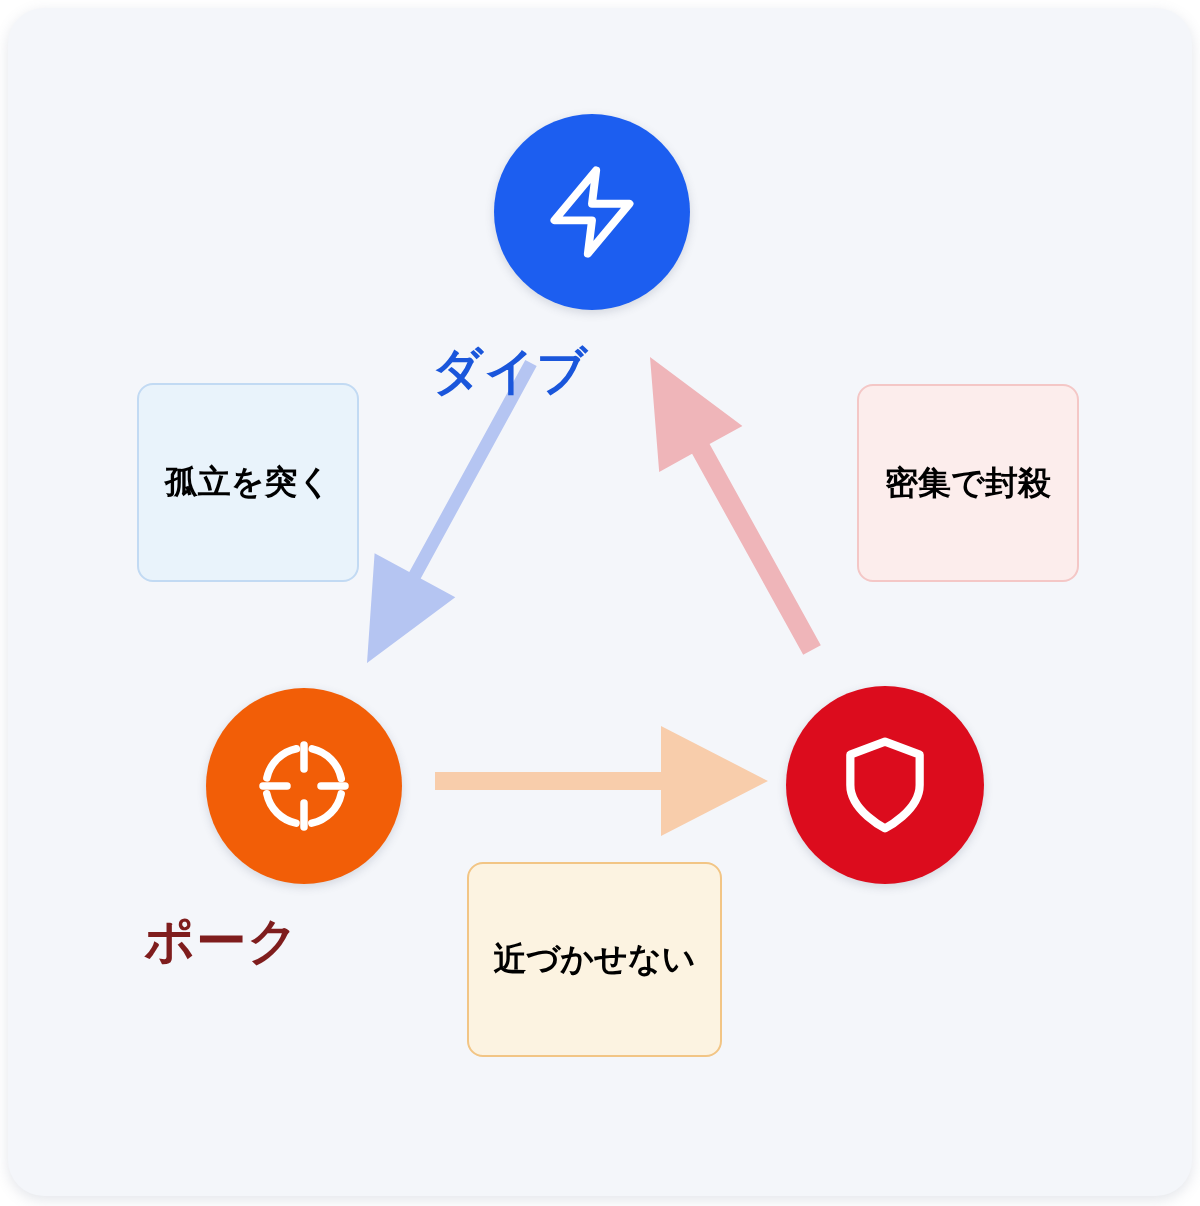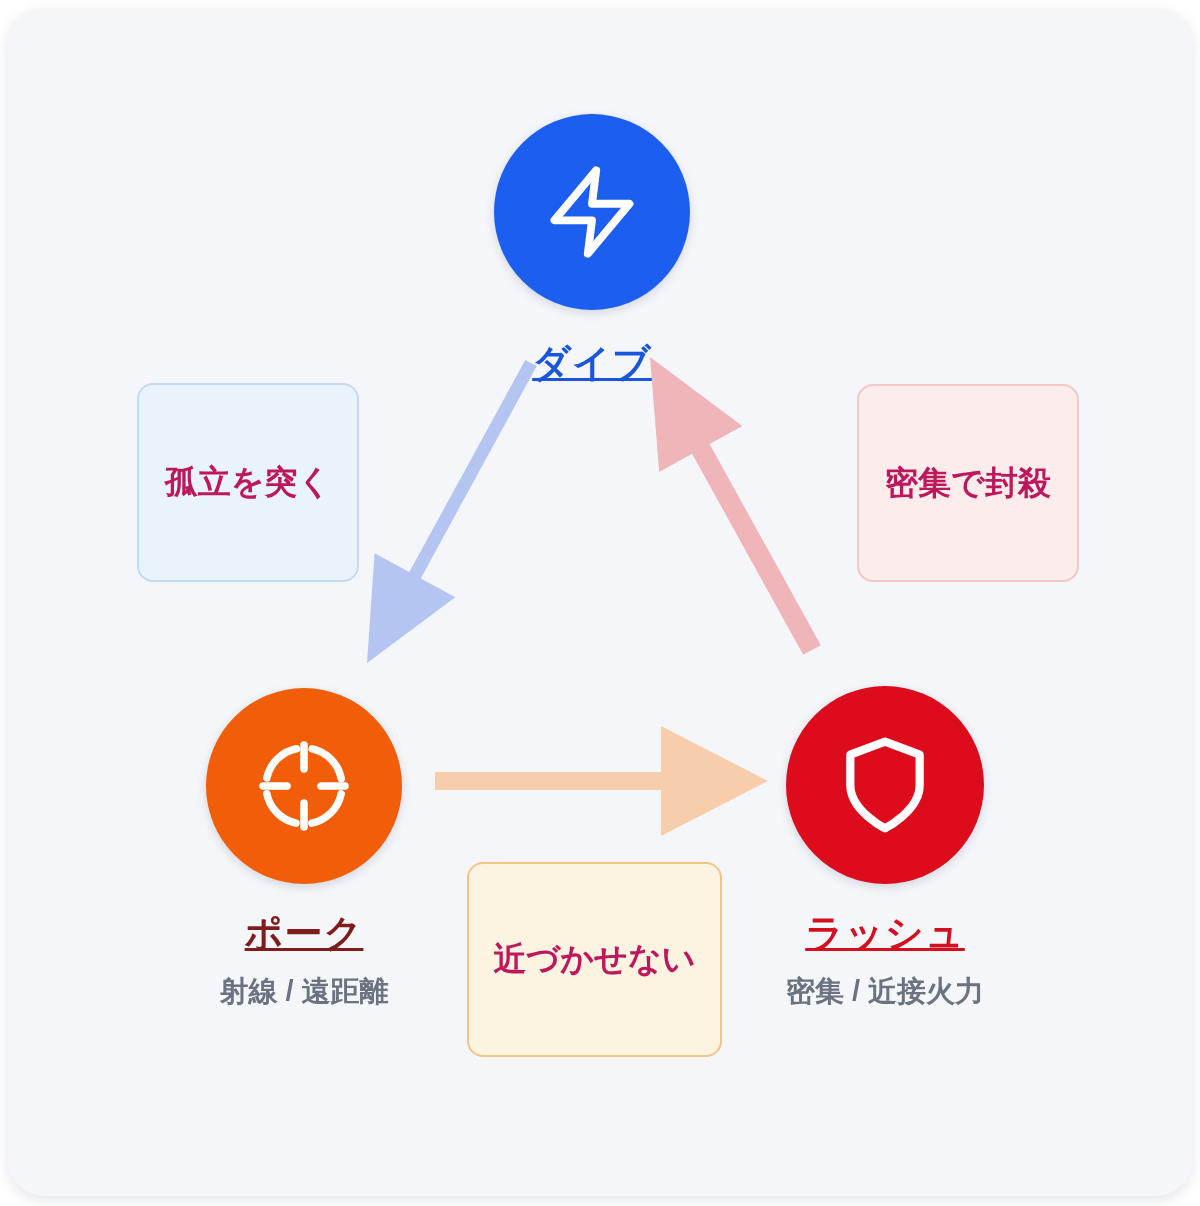"ダイブ" .node-title { font-size: 38px -> 50px; text-align: center -> none; text-decoration: underline -> none }
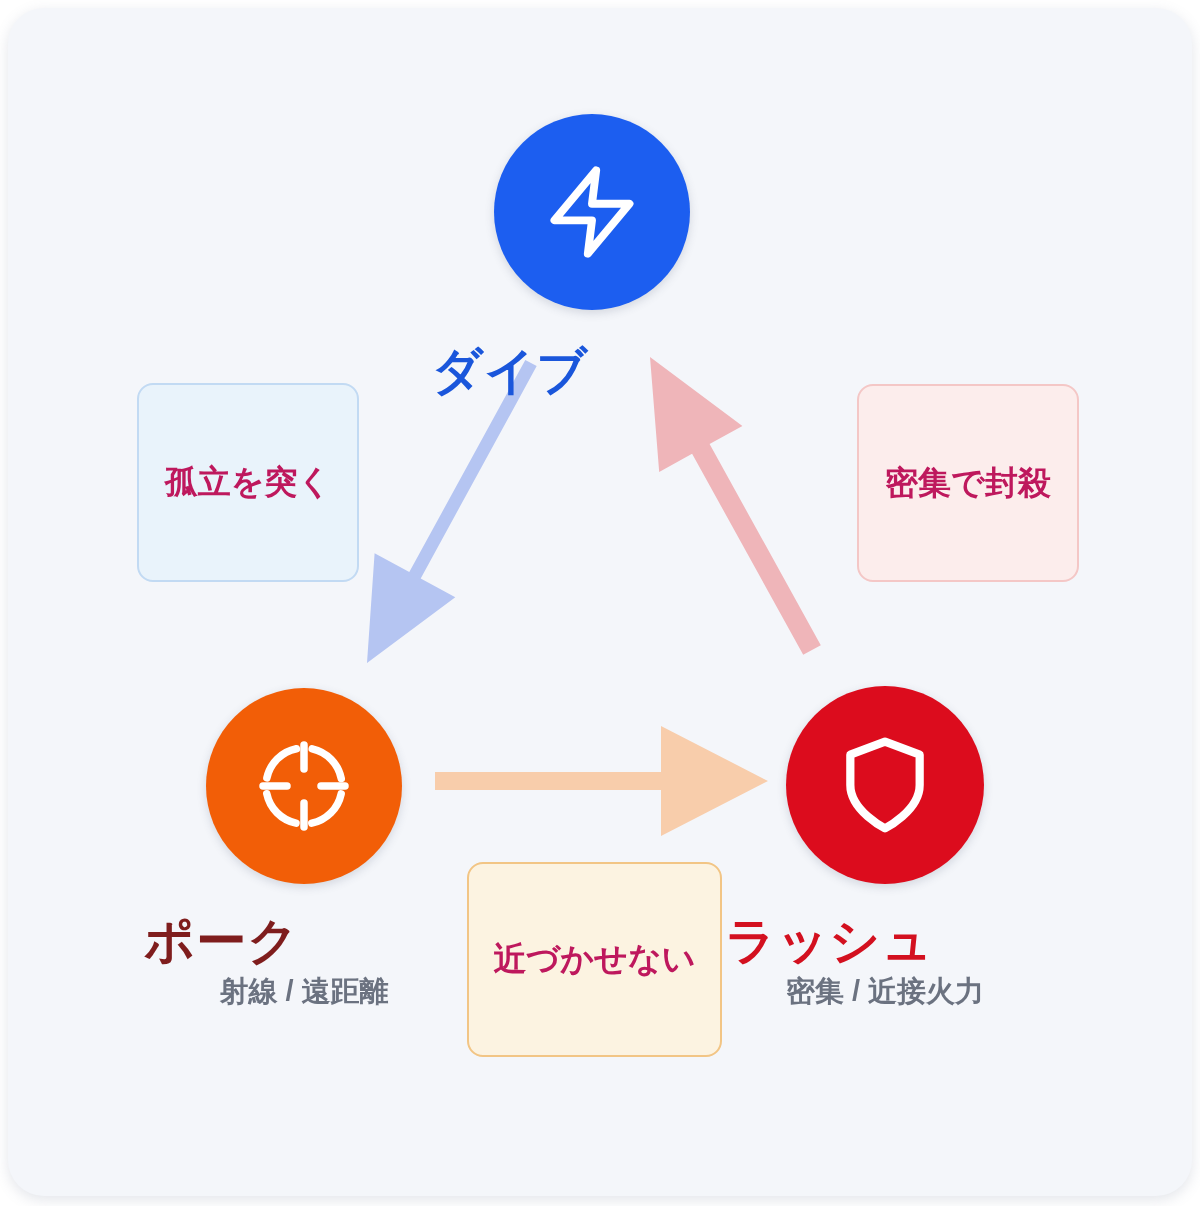"孤立を突く" .edge-label { color: #be185d -> #000000 }
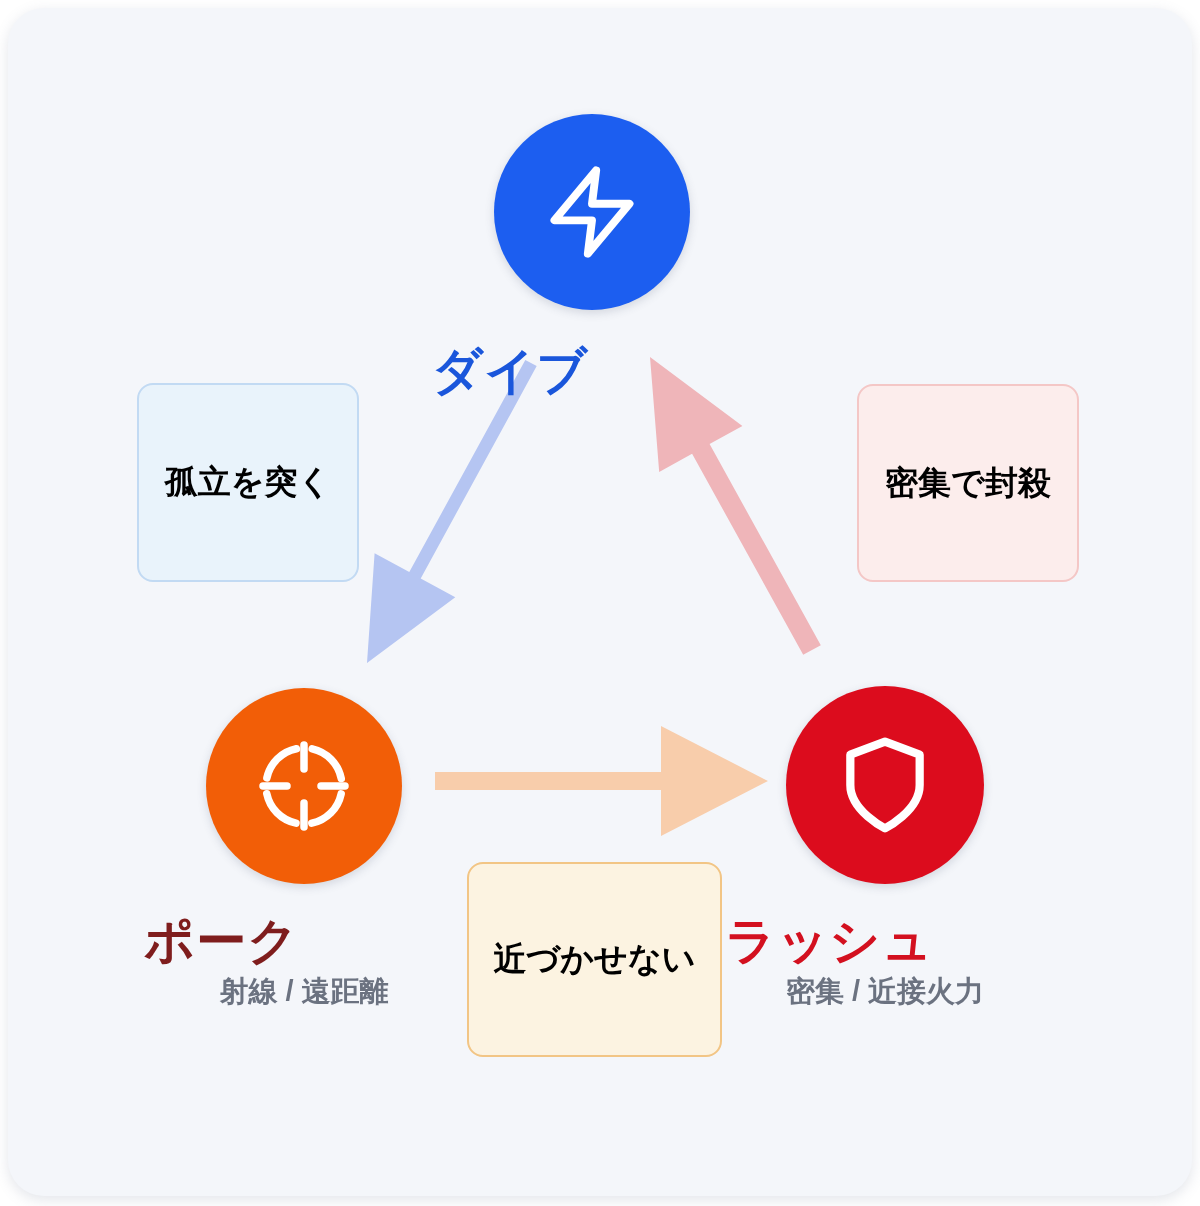"ラッシュ" div.node-title { html: <div>ラッシュ</div> -> none }
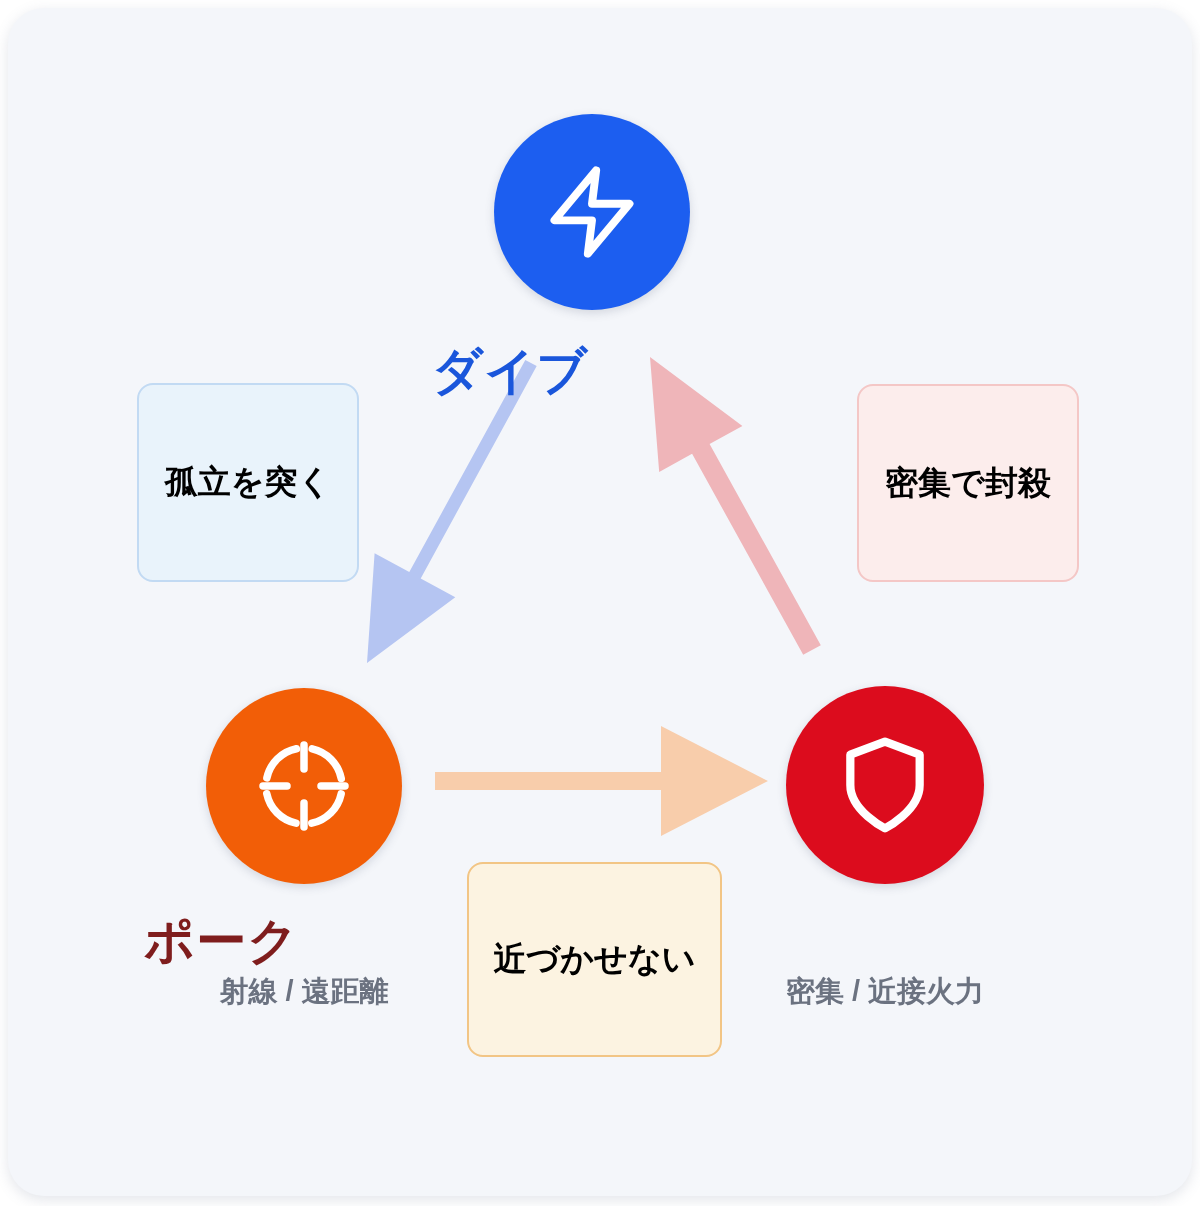"射線 / 遠距離" div.node-sub { html: <div>射線 / 遠距離</div> -> none }
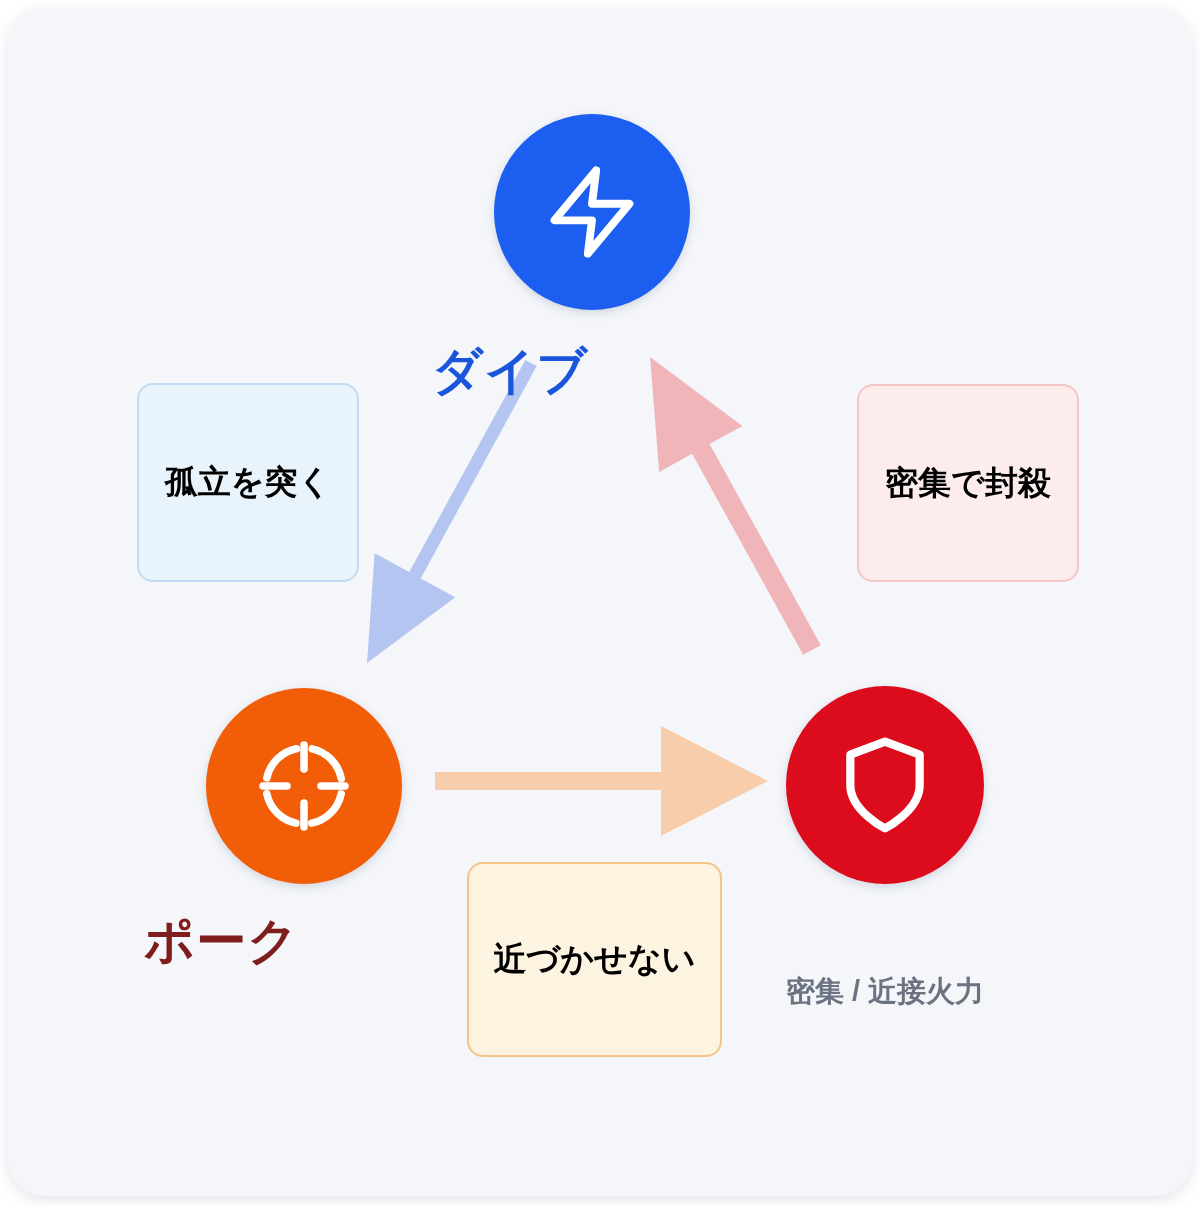"密集 / 近接火力" div.node-sub { html: <div>密集 / 近接火力</div> -> none }
